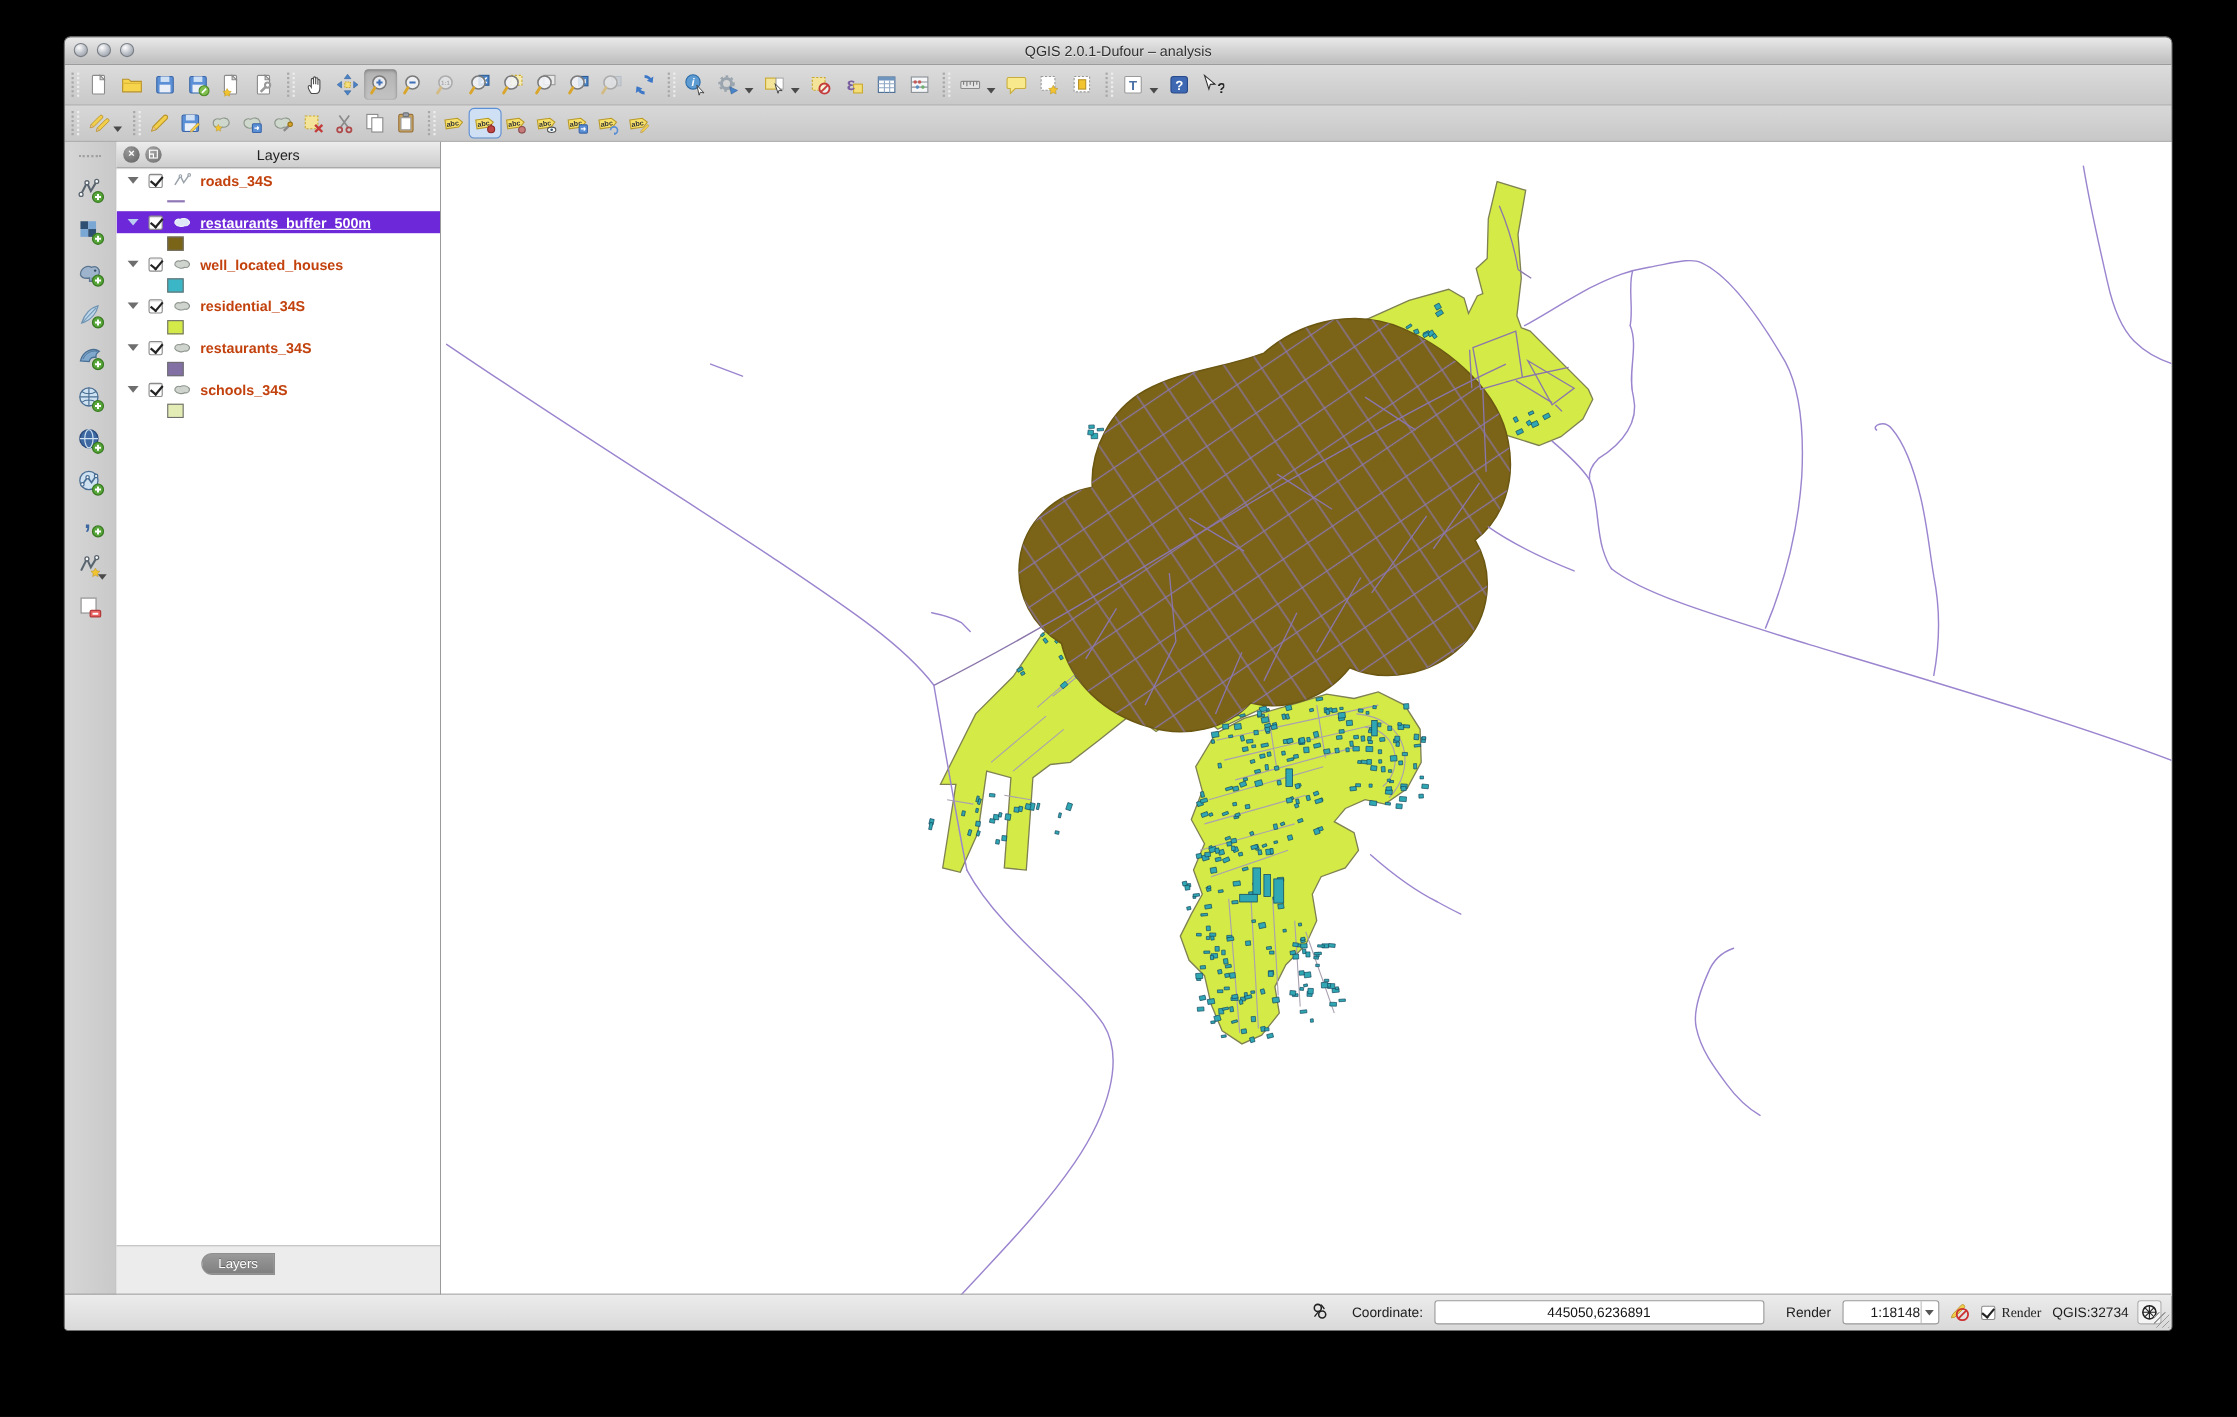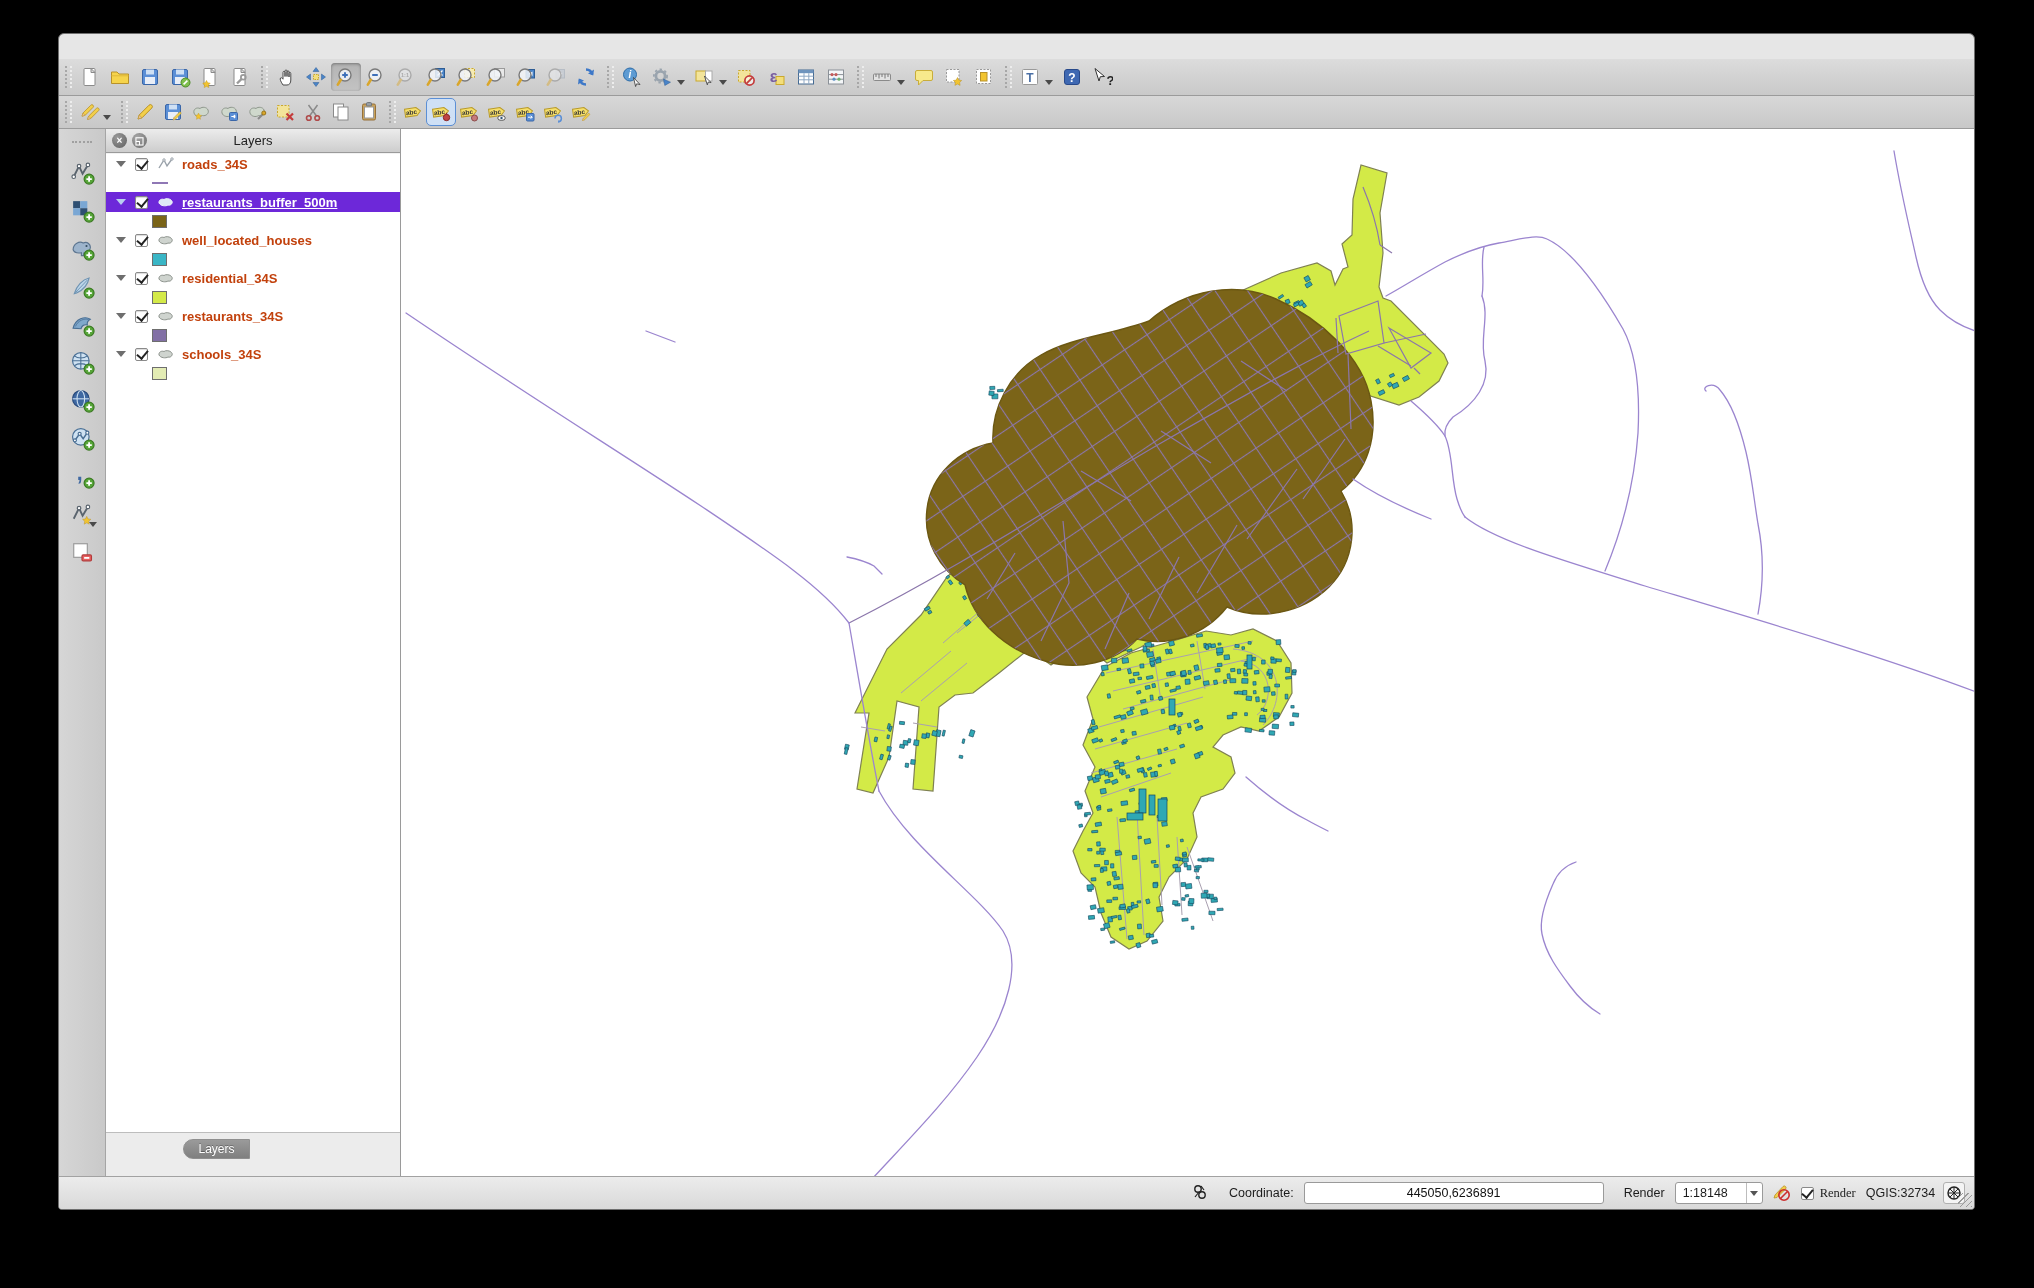"QGIS 2.0.1-Dufour – analysis" div.titlebar { html: none -> <div> <div> <div></div> <div></div> <div></div> </div> <div>QGIS 2.0.1-Dufour – analysis</div> </div> }
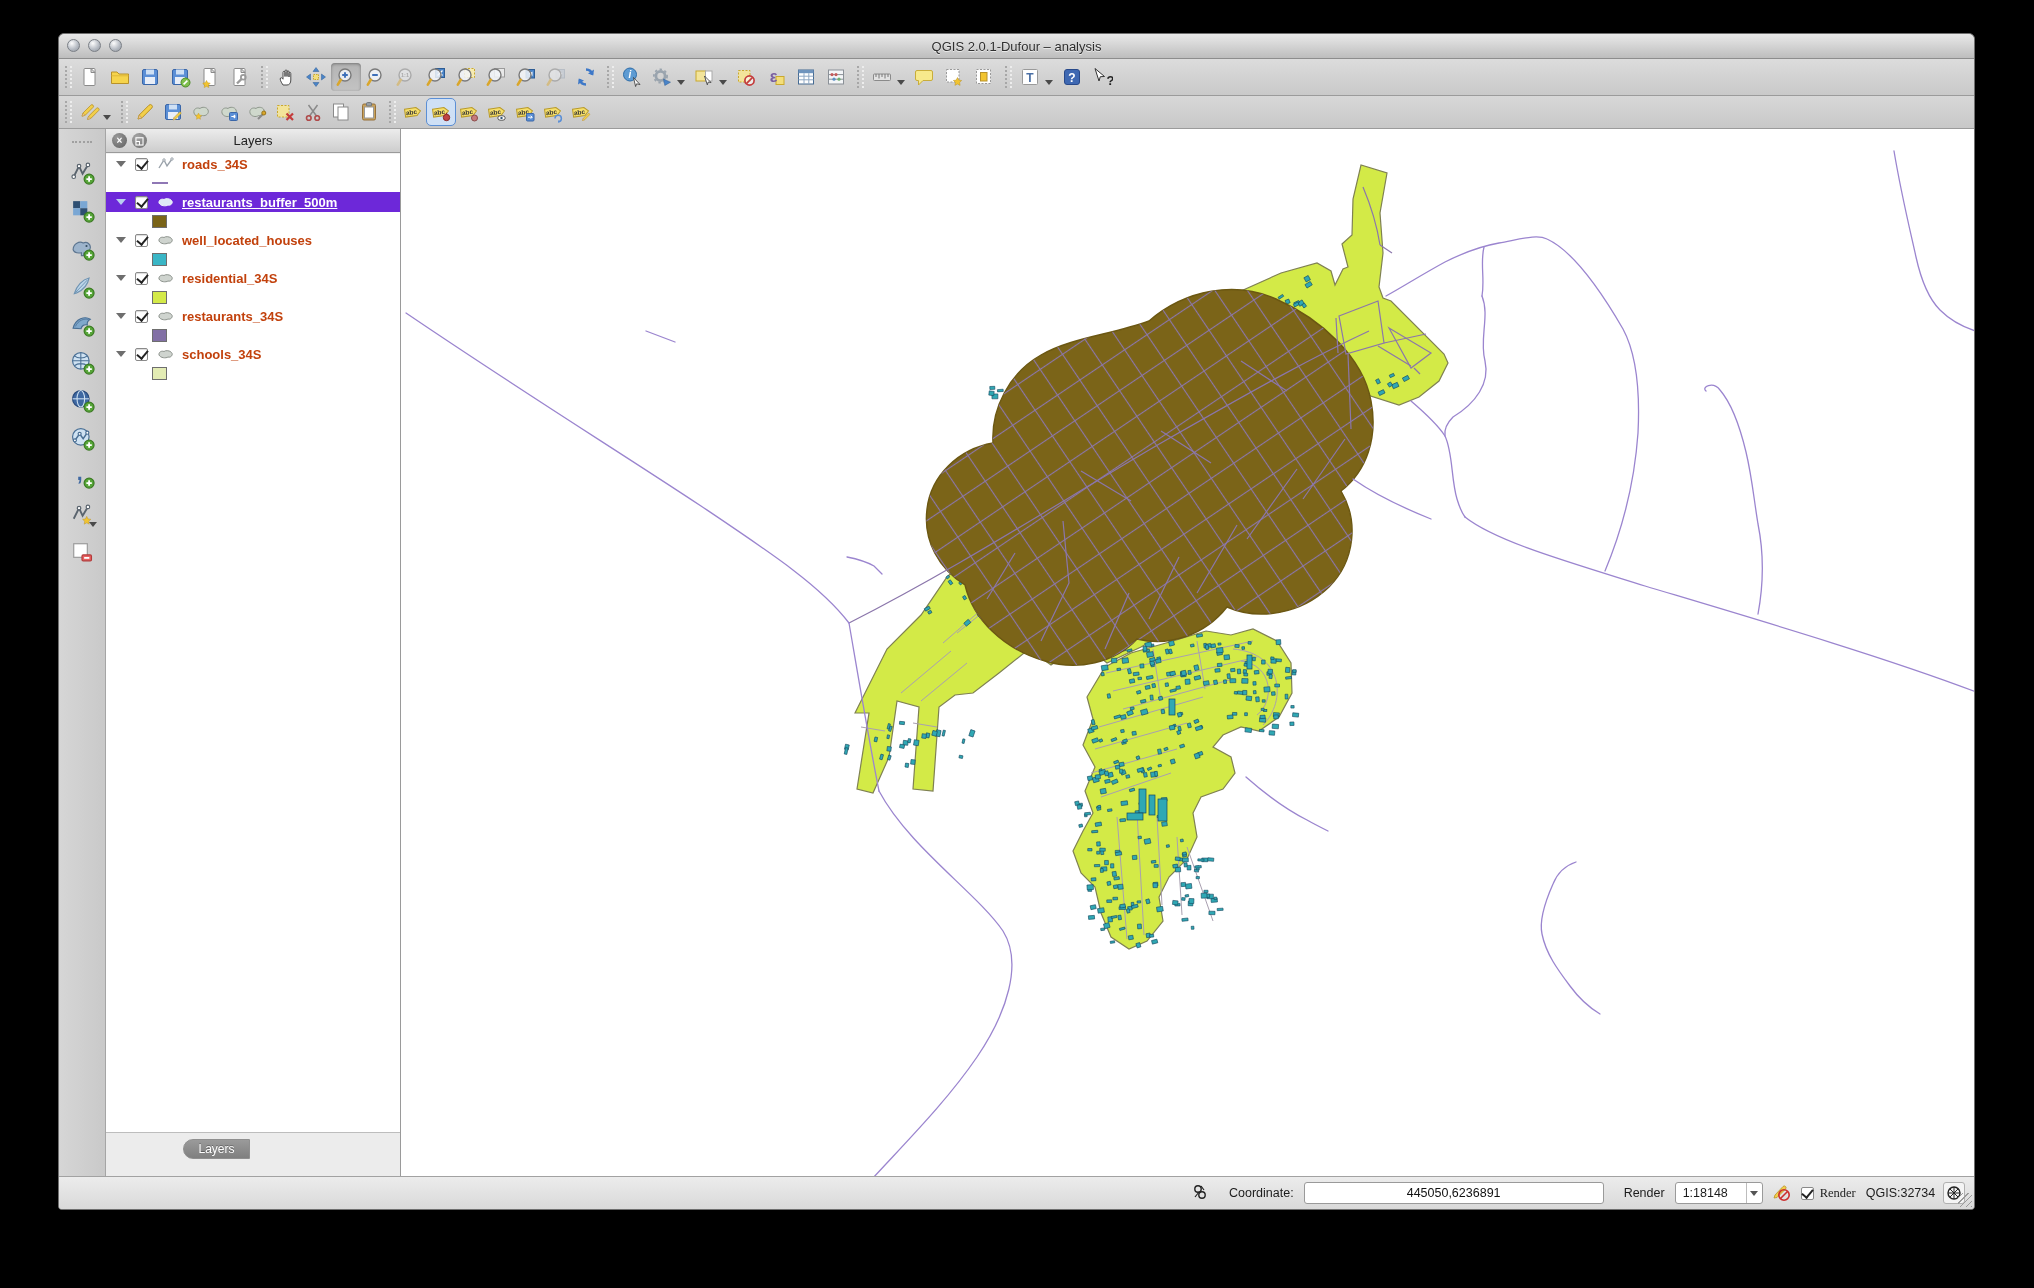"1:18148" .sb-scalebox { text-align: none -> right }
